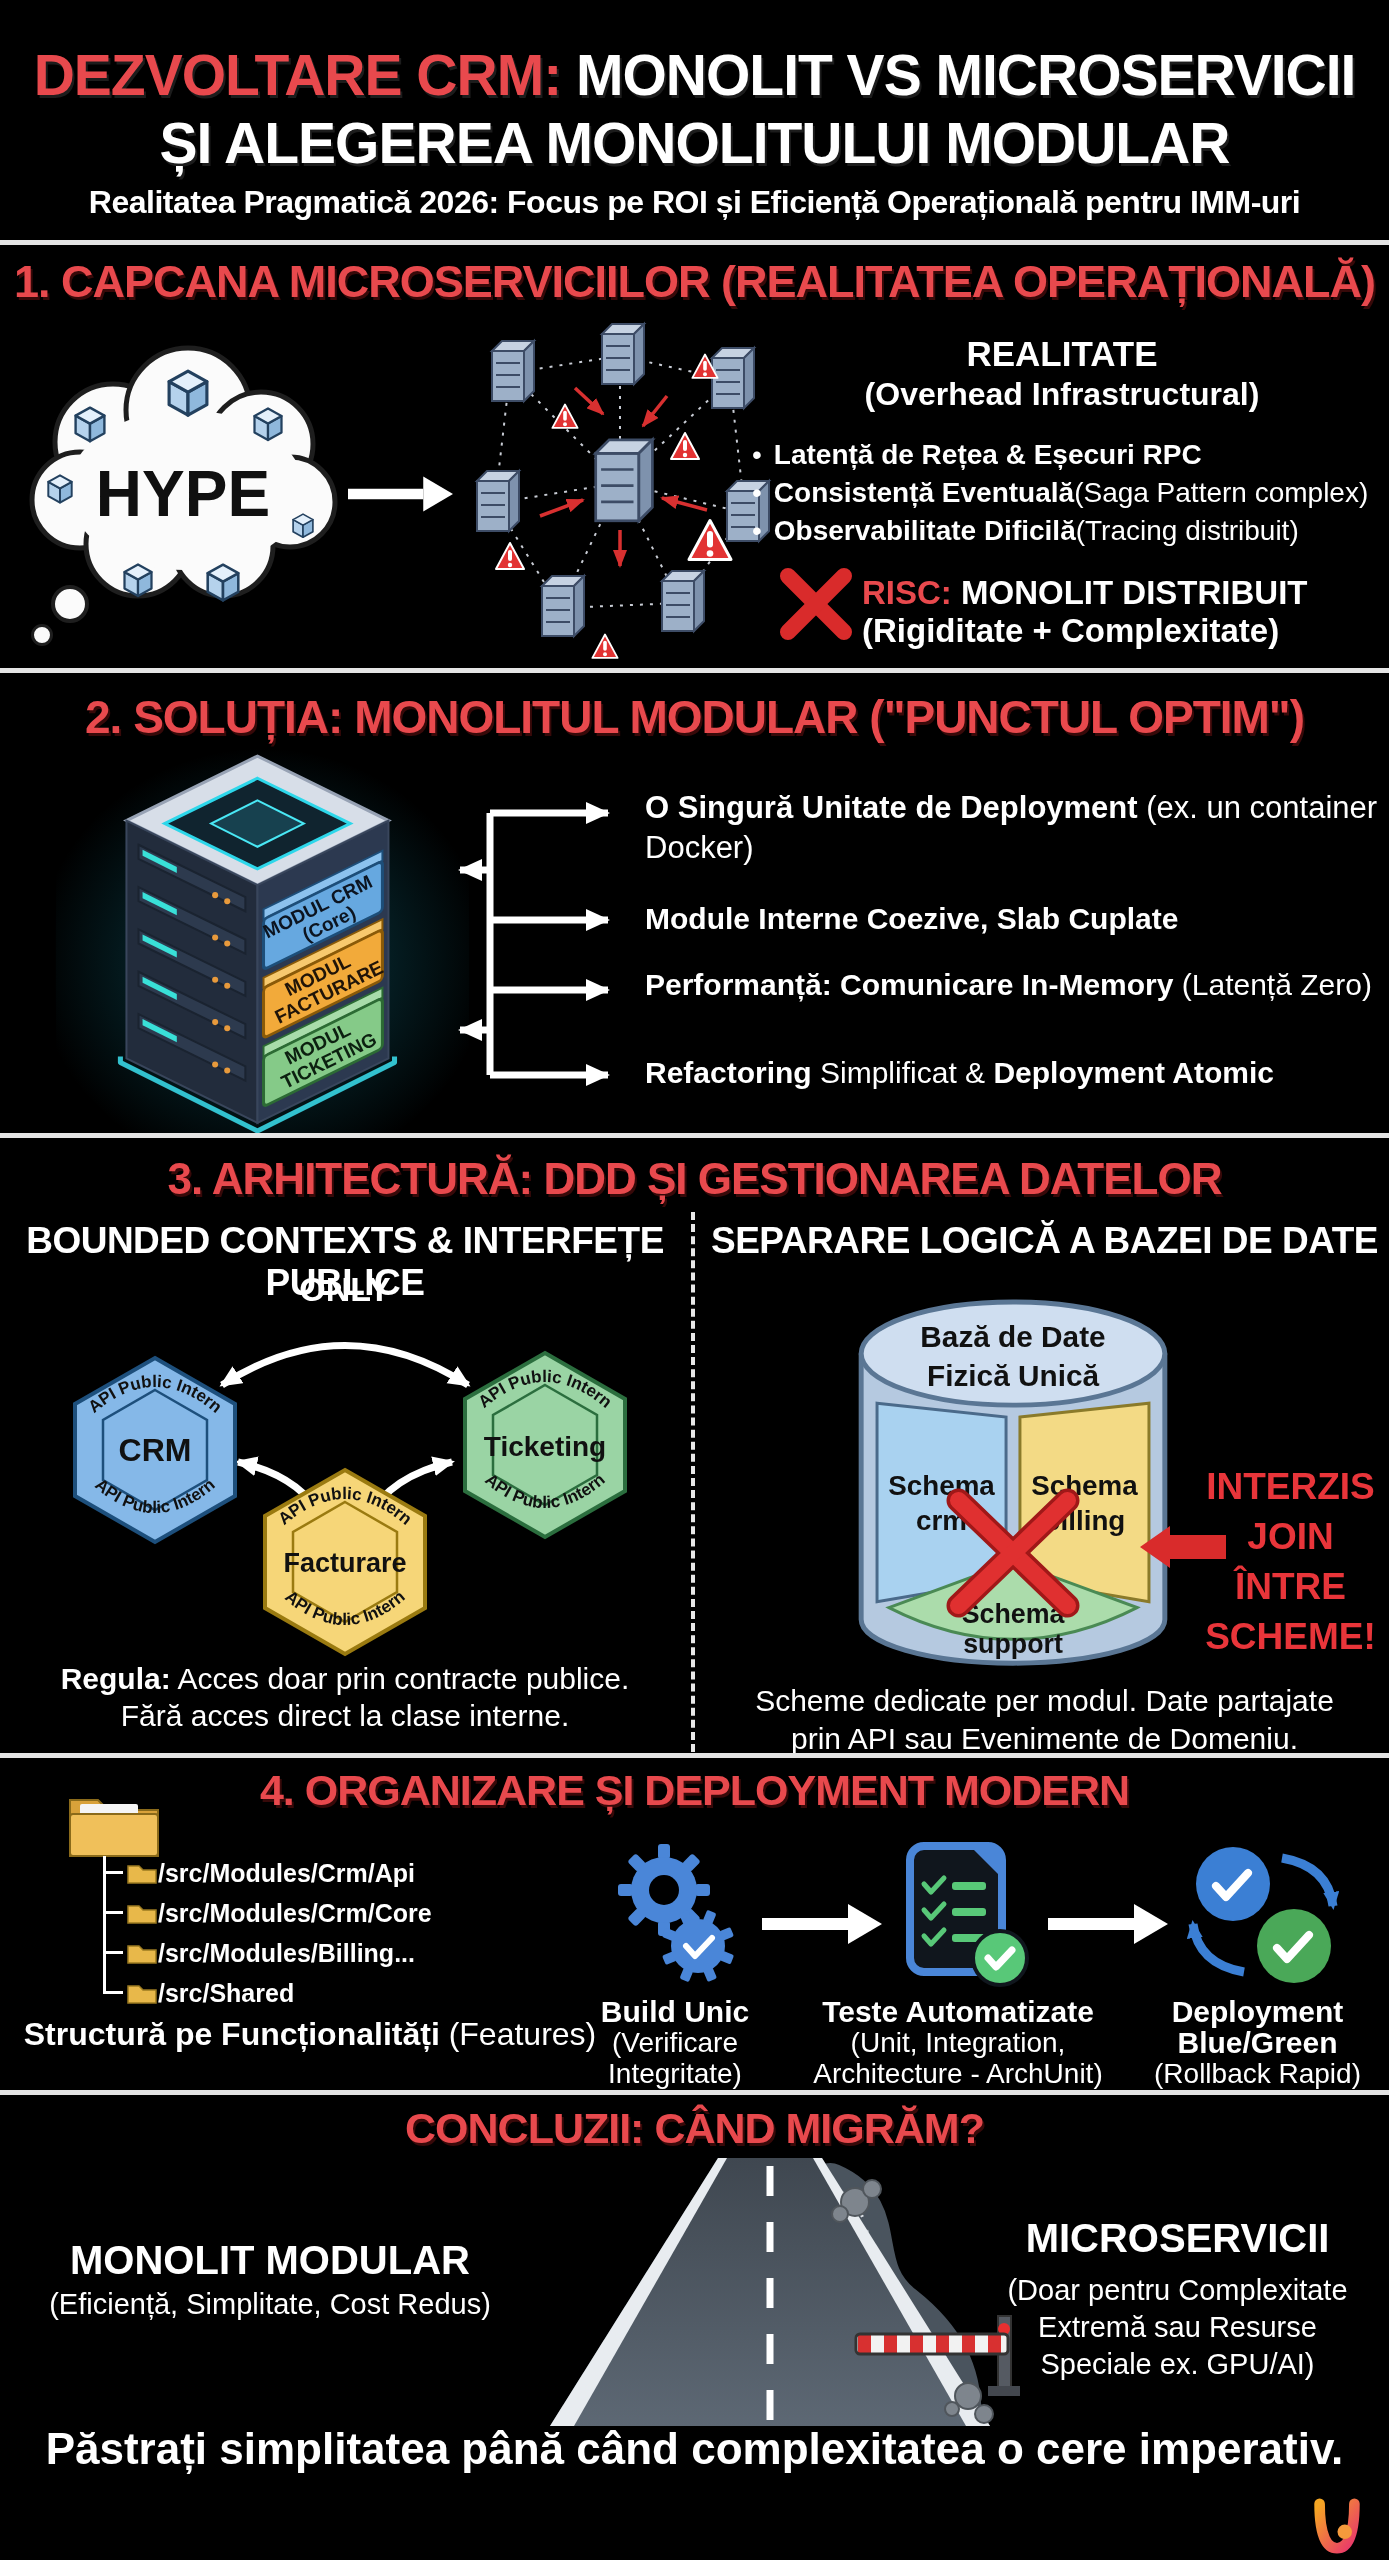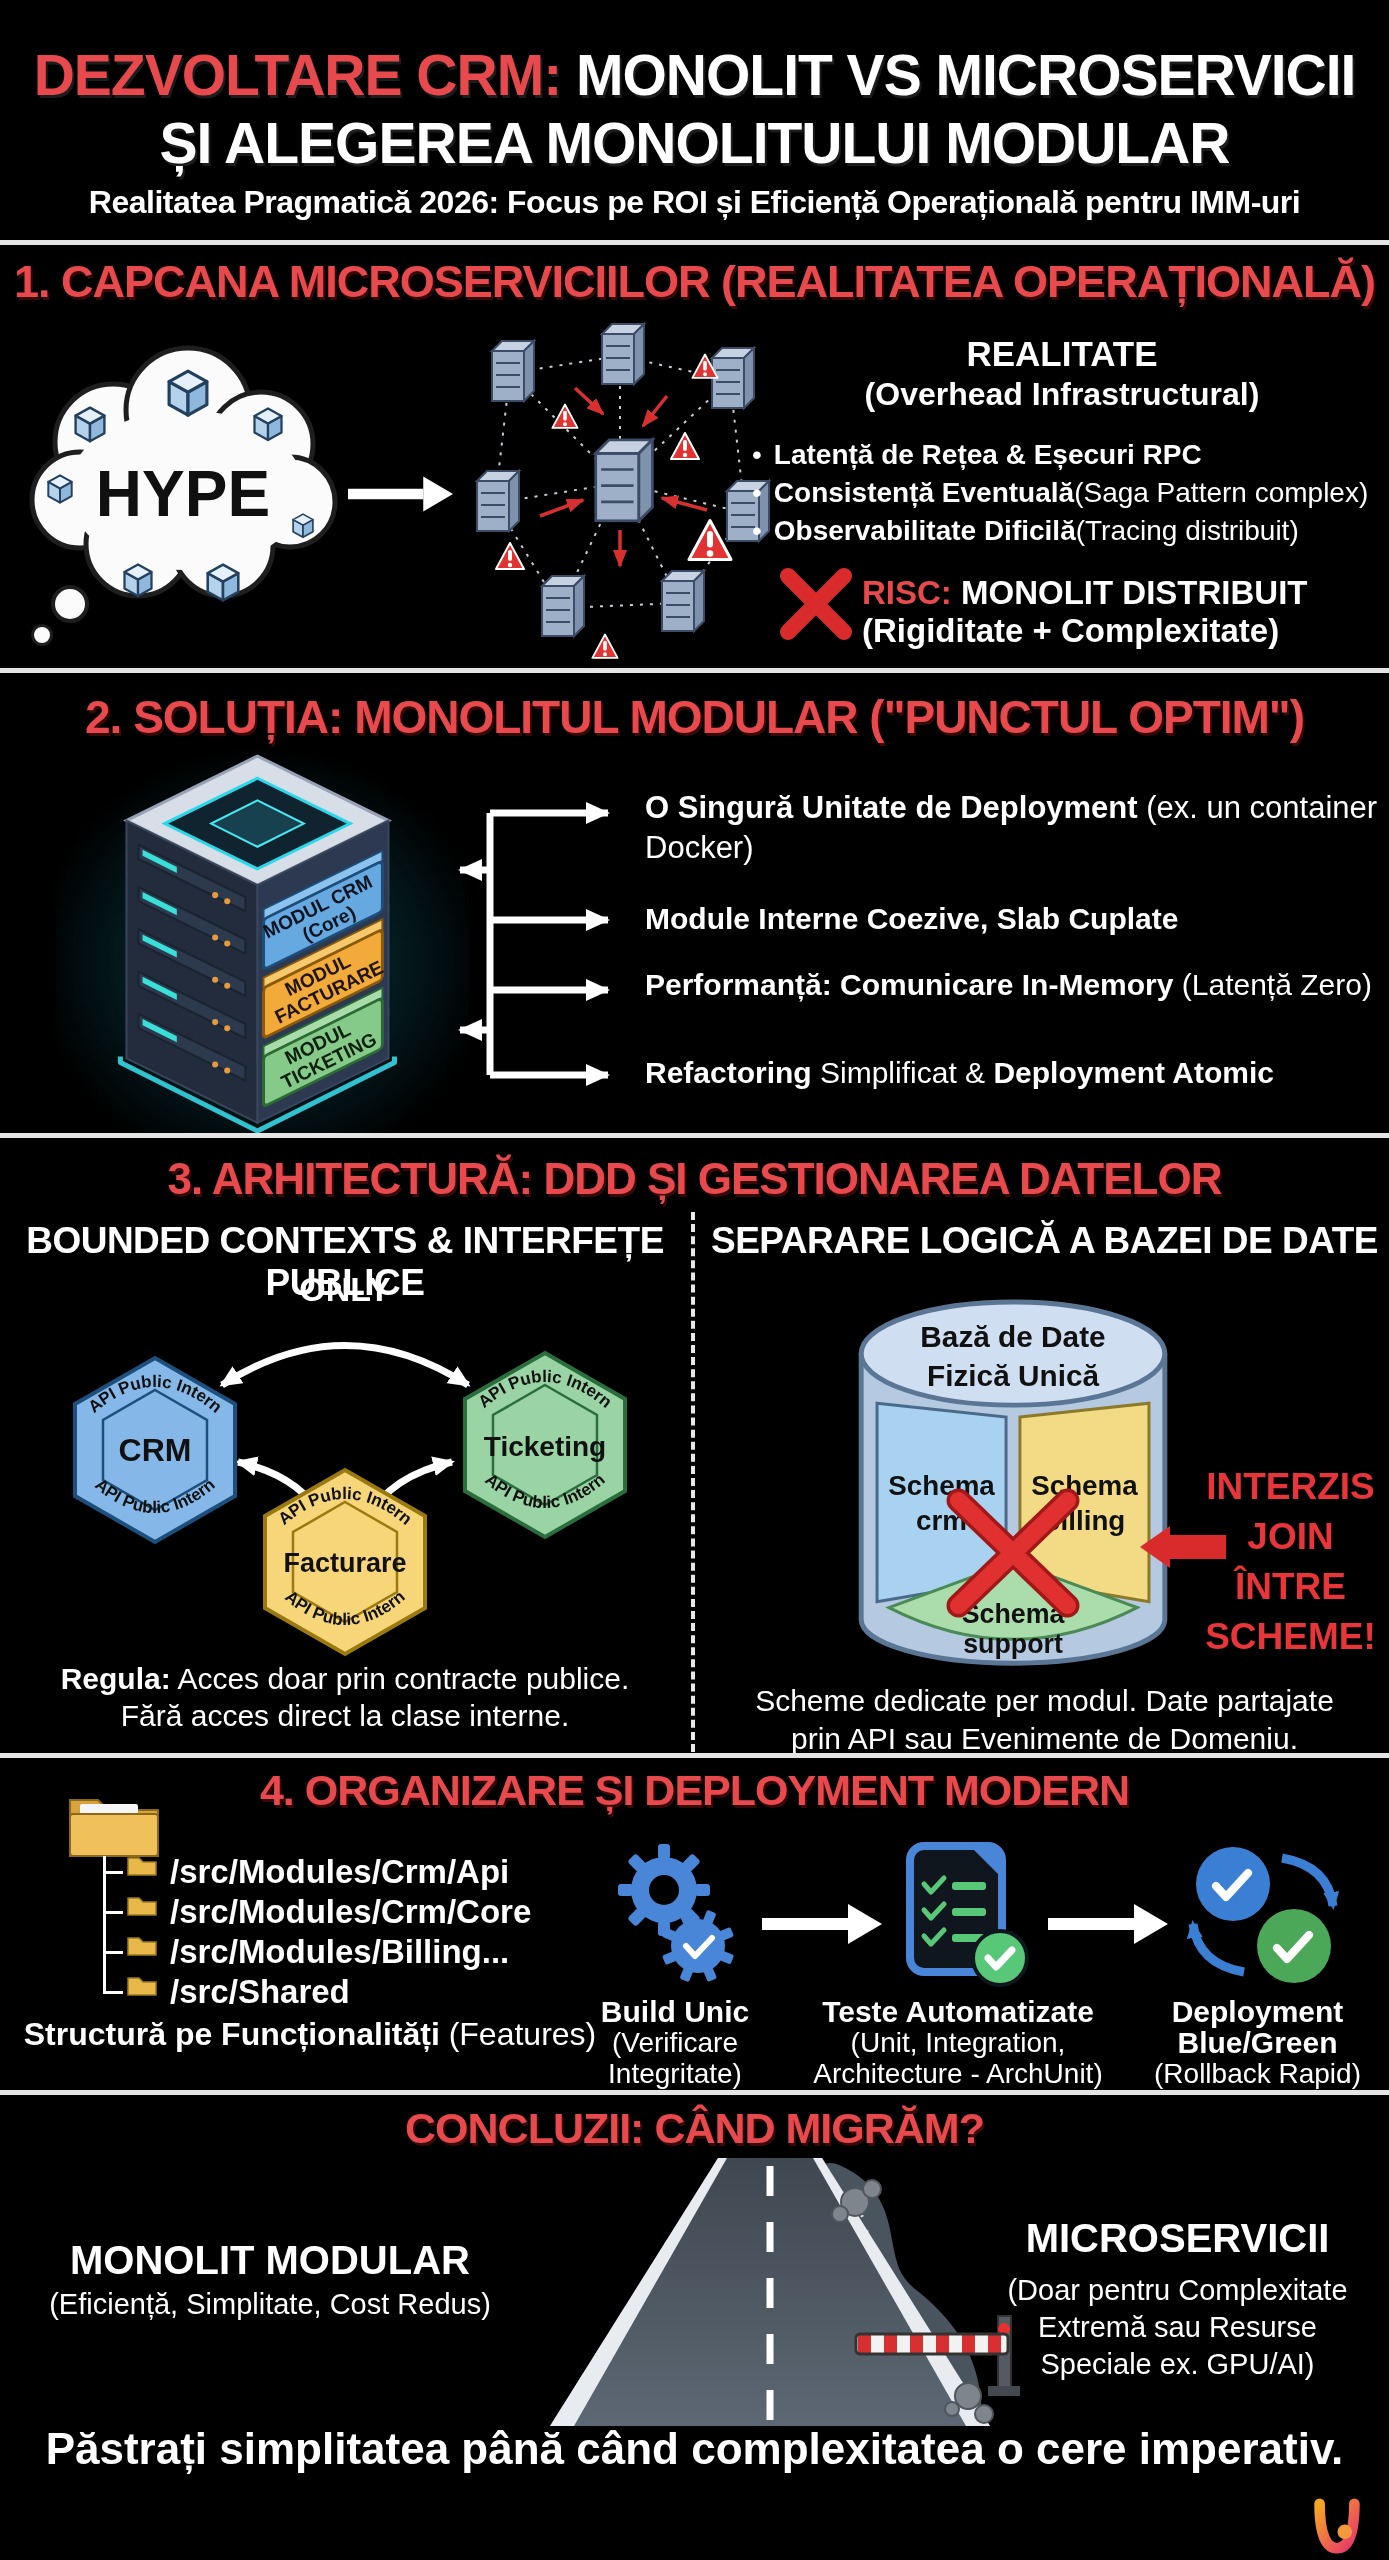"/src/Modules/Crm/Api" .tree-row { align-items: none -> center; font-size: 33px -> 25px; gap: 12px -> none }
